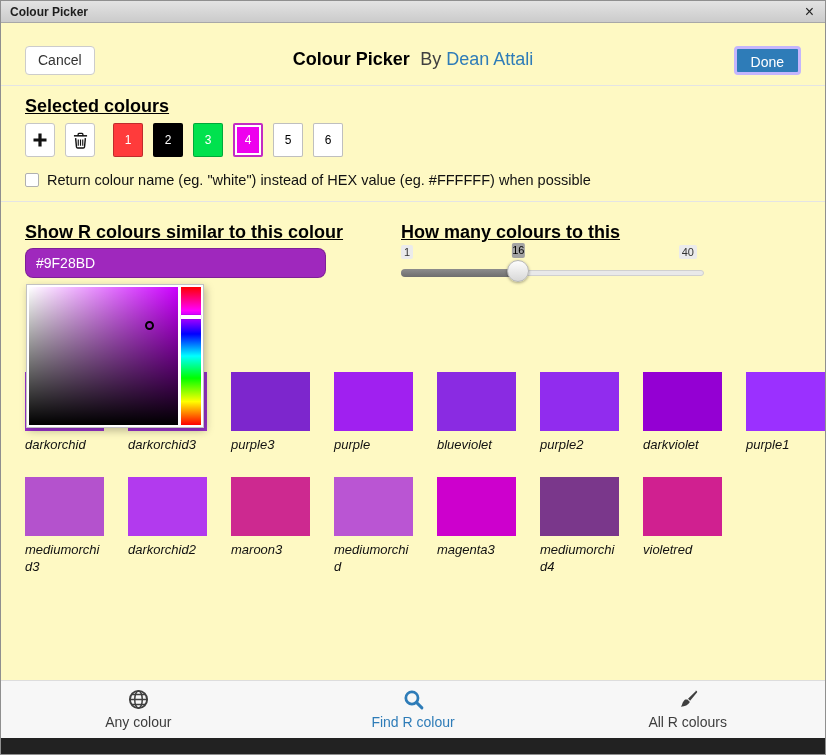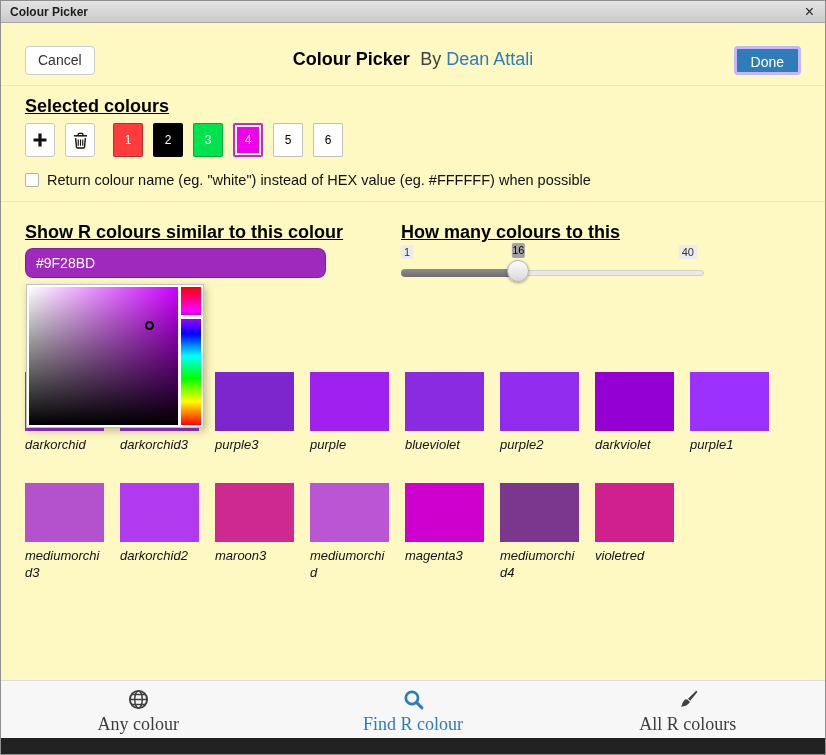"darkorchid" .results { gap: none -> 24px }
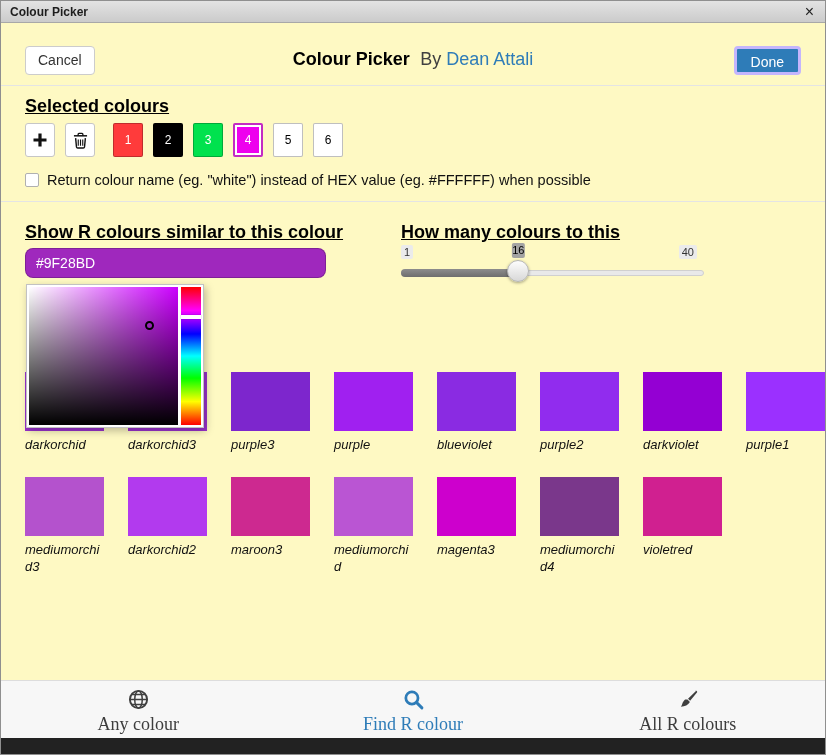"Any colour" .tab-label { font-family: Liberation Serif, serif -> none; font-size: 18px -> 14px }
